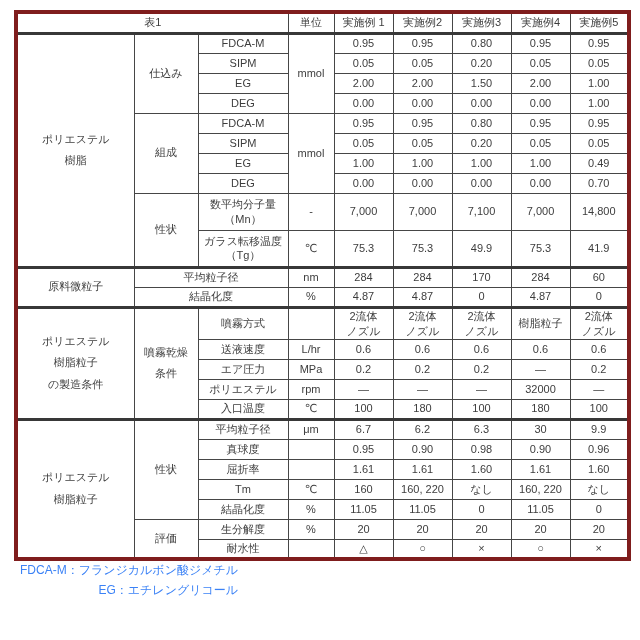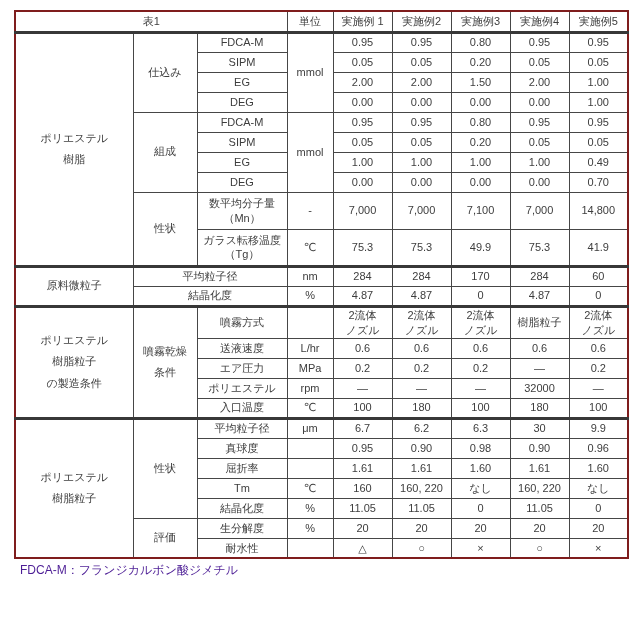"表1" table.tbl { border: 2px solid #7f1d1d -> 4px solid #7f1d1d }
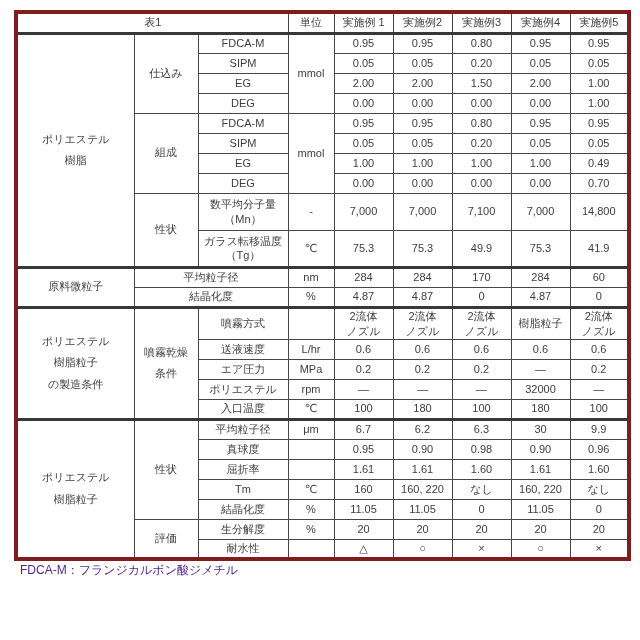"FDCA-M：フランジカルボン酸ジメチル" .footnotes .fn { color: #4c1d95 -> #3b82f6 }
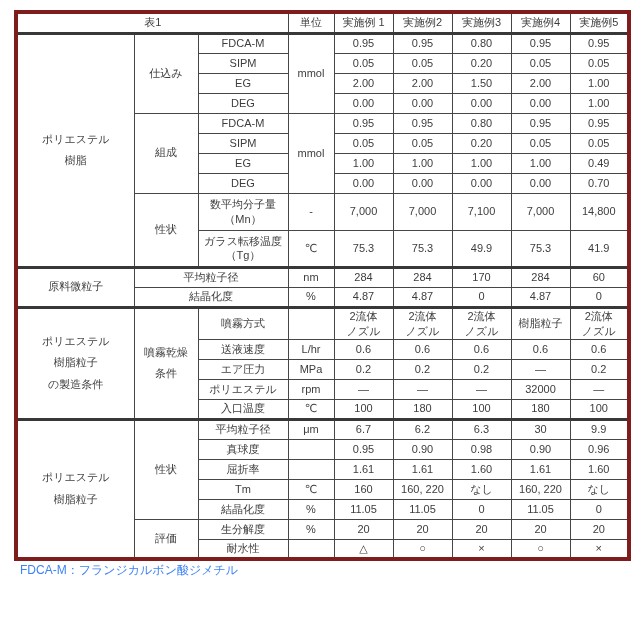"EG：エチレングリコール" div.fn { html: none -> <div>EG：エチレングリコール</div> }
